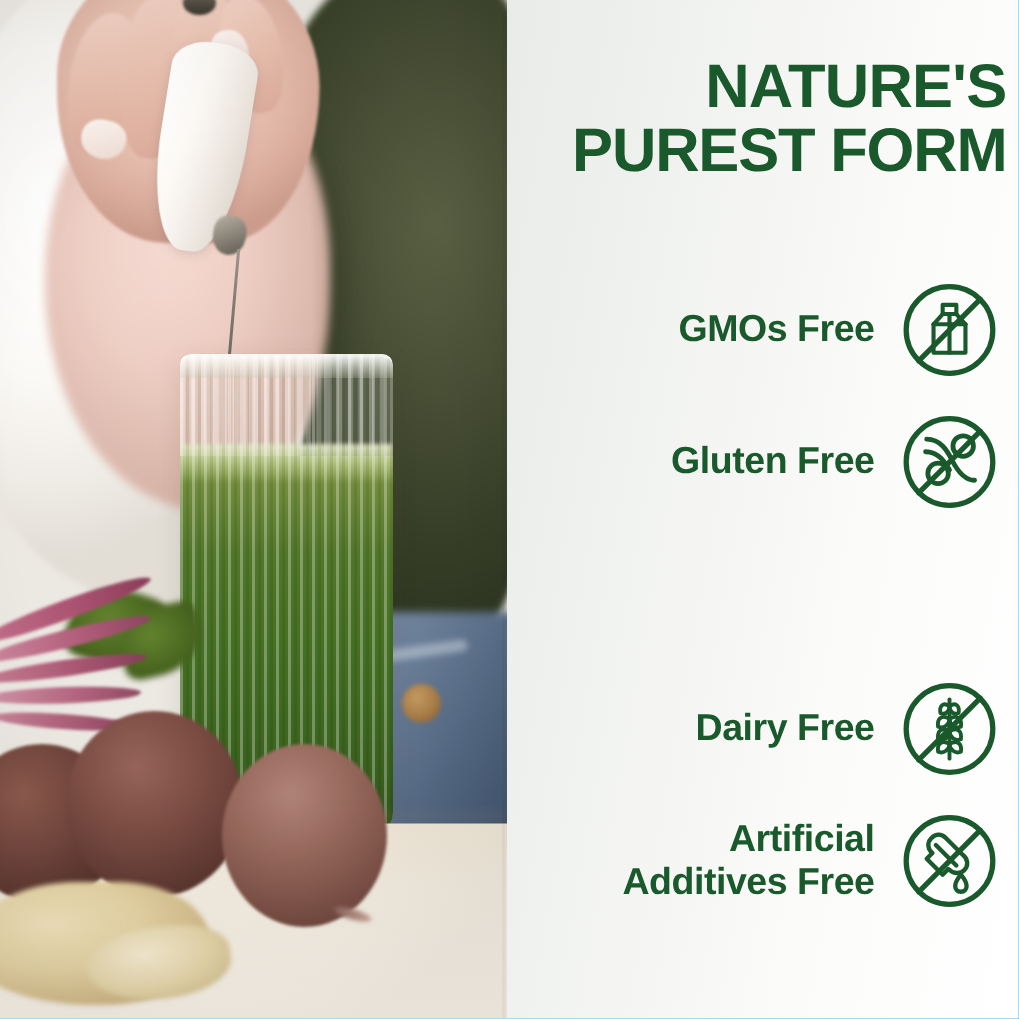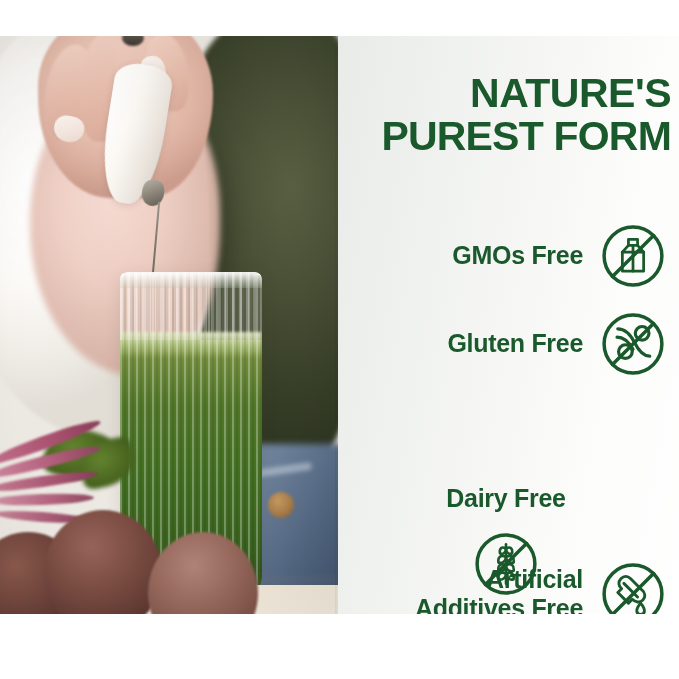"NATURE'S" #canvas { height: 578px -> 679px; margin-top: 36px -> none }
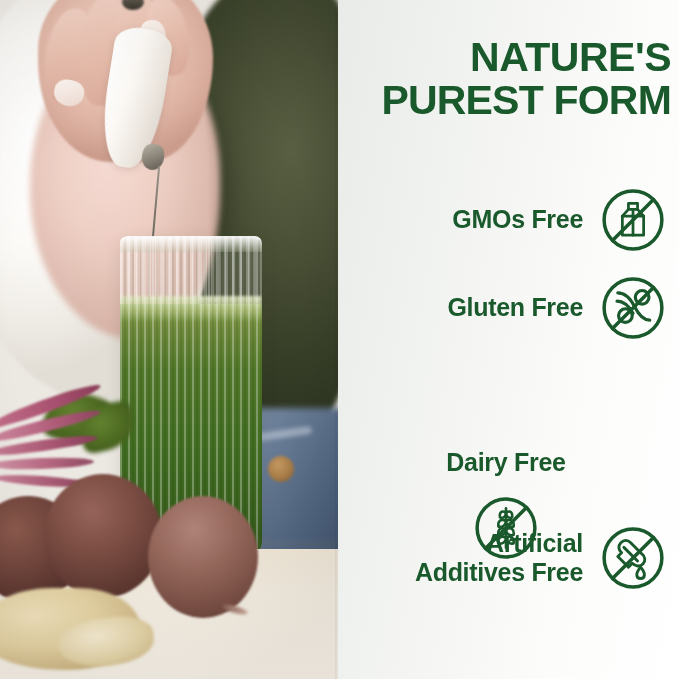"Dairy Free" .claim-row.r4 { flex-direction: column -> none }
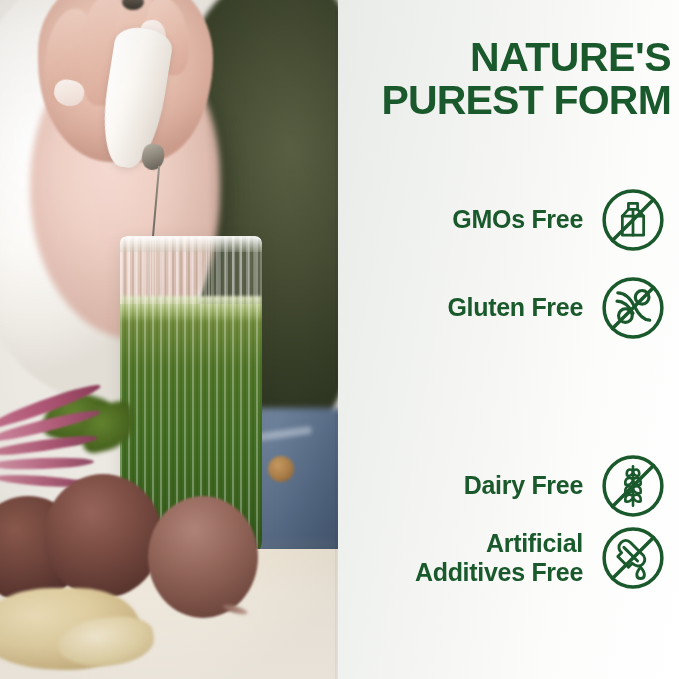"Artificial" .claim-row.r5 { top: 350px -> 366px }
